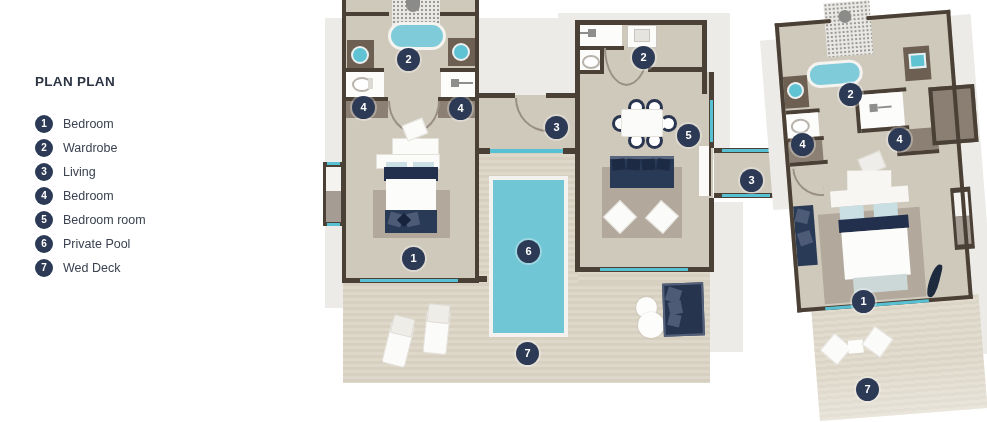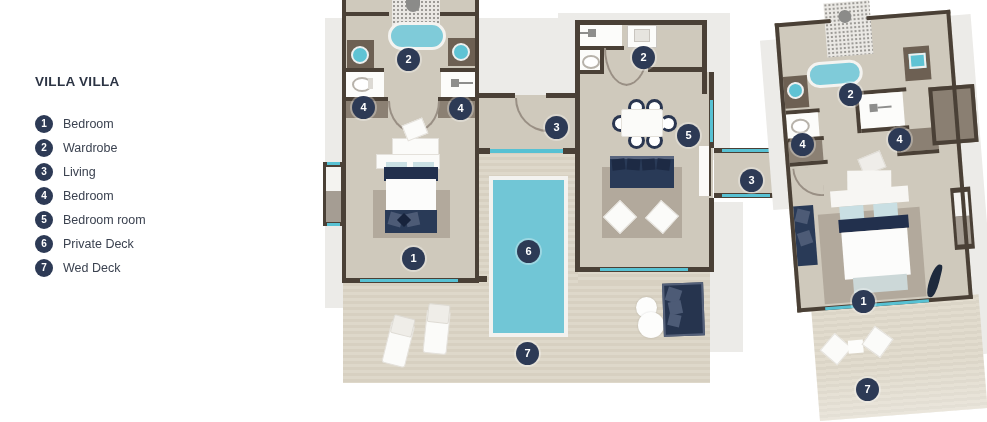"VILLA VILLA" div.legend-title { text: VILLA VILLA -> PLAN PLAN }
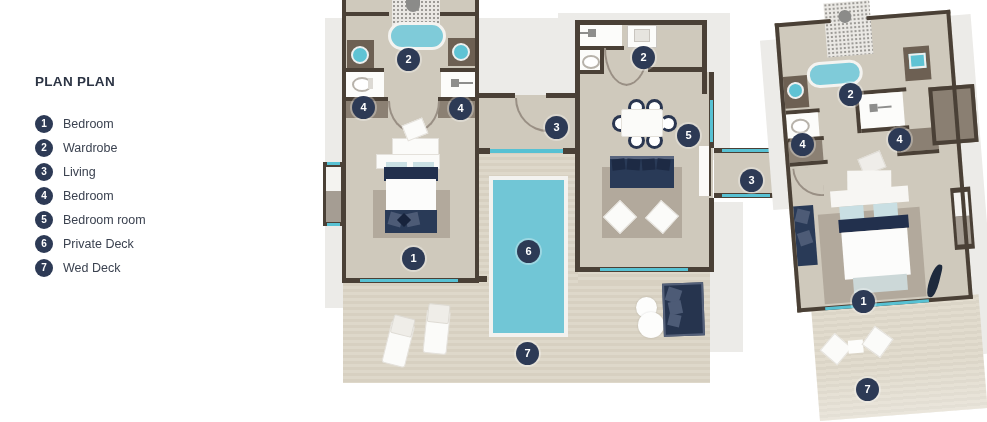"Private Deck" span.llabel { text: Deck -> Pool }
